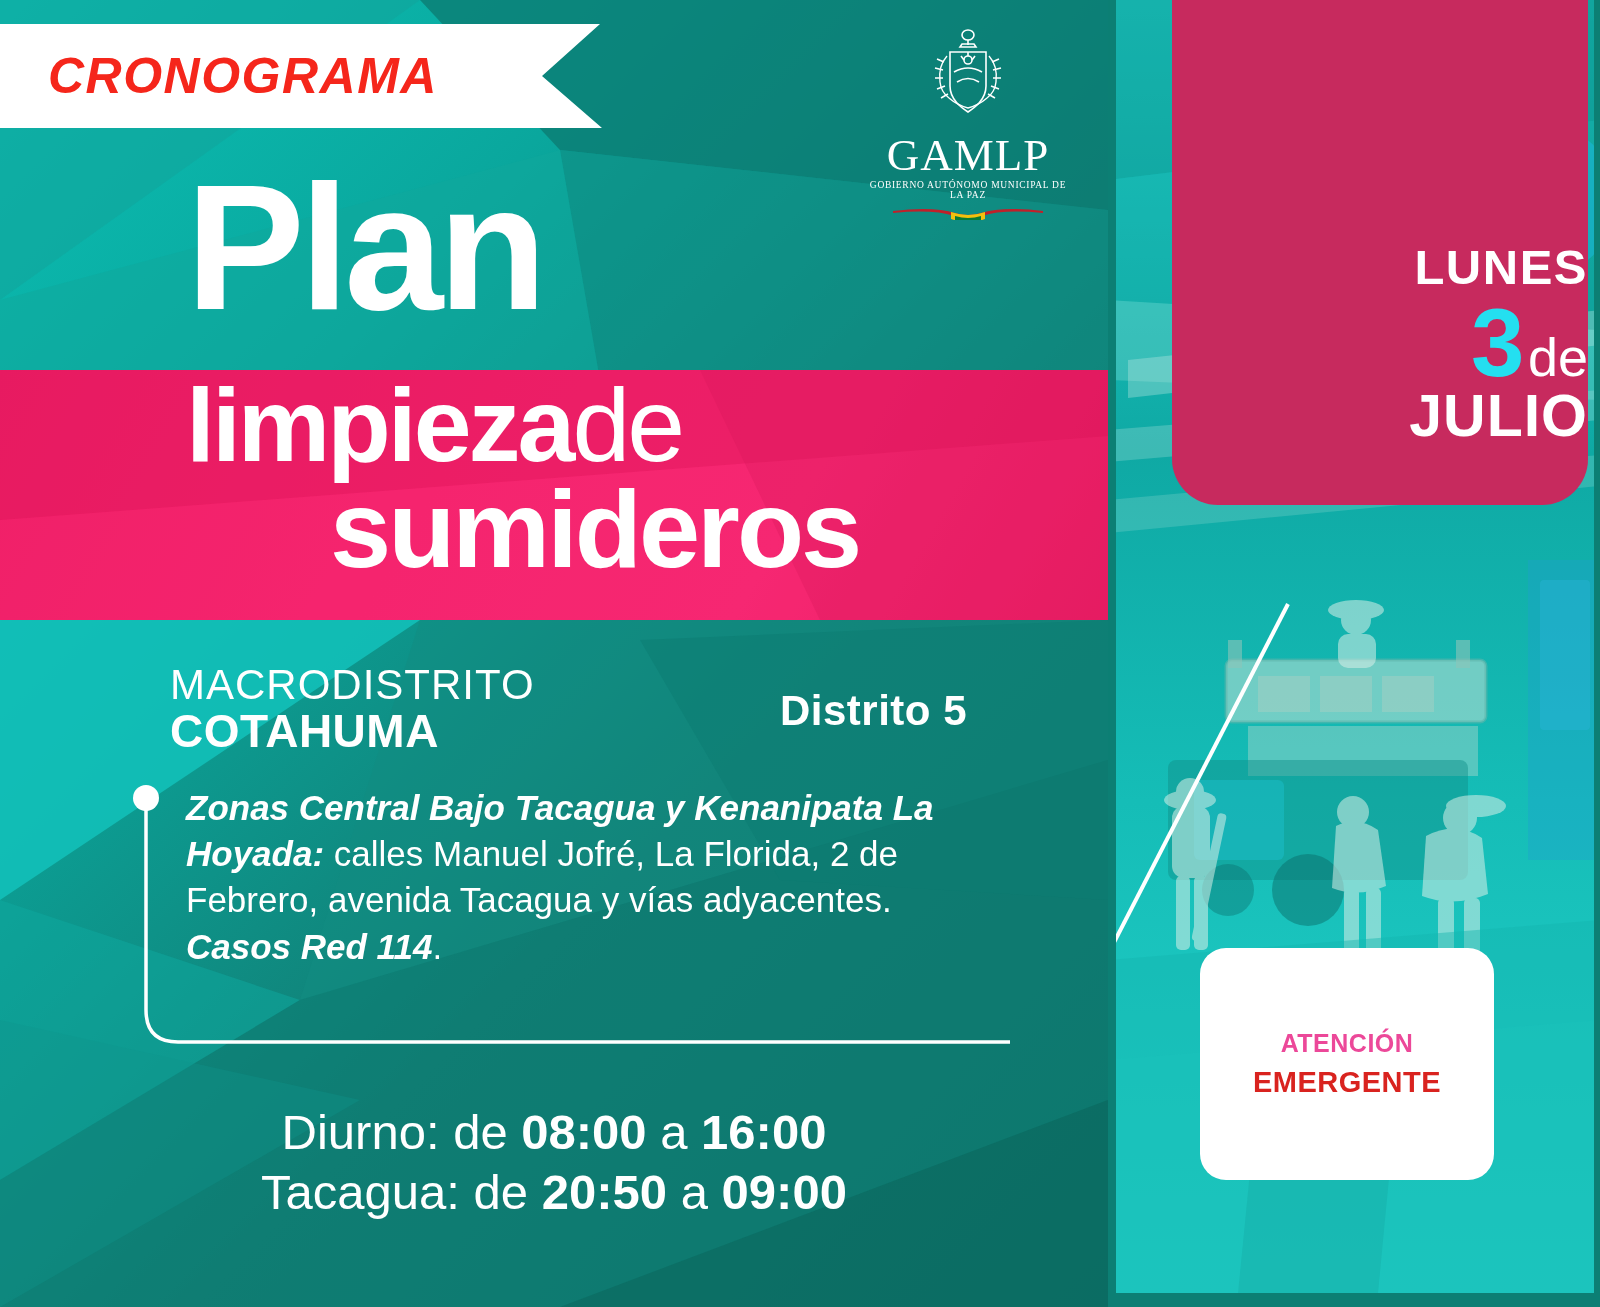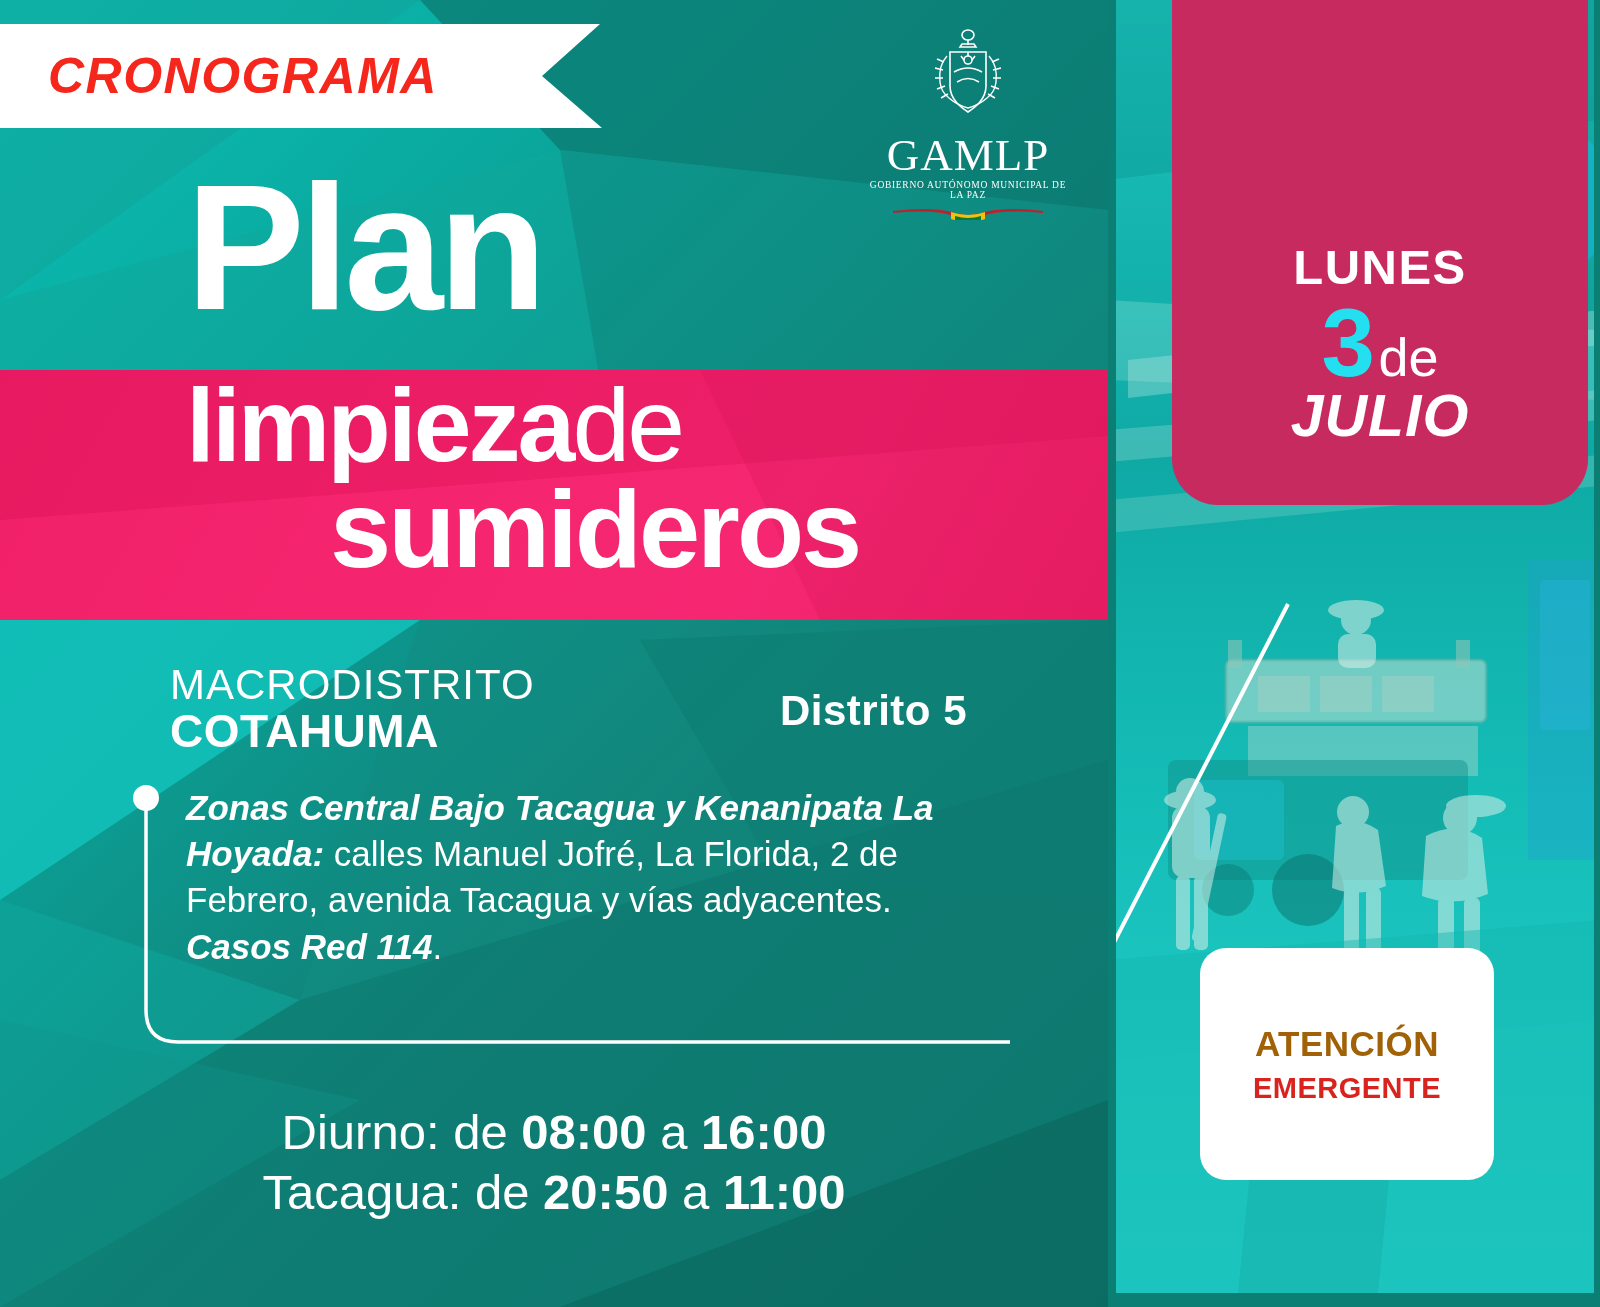"LUNES" .date-badge { text-align: center -> right }
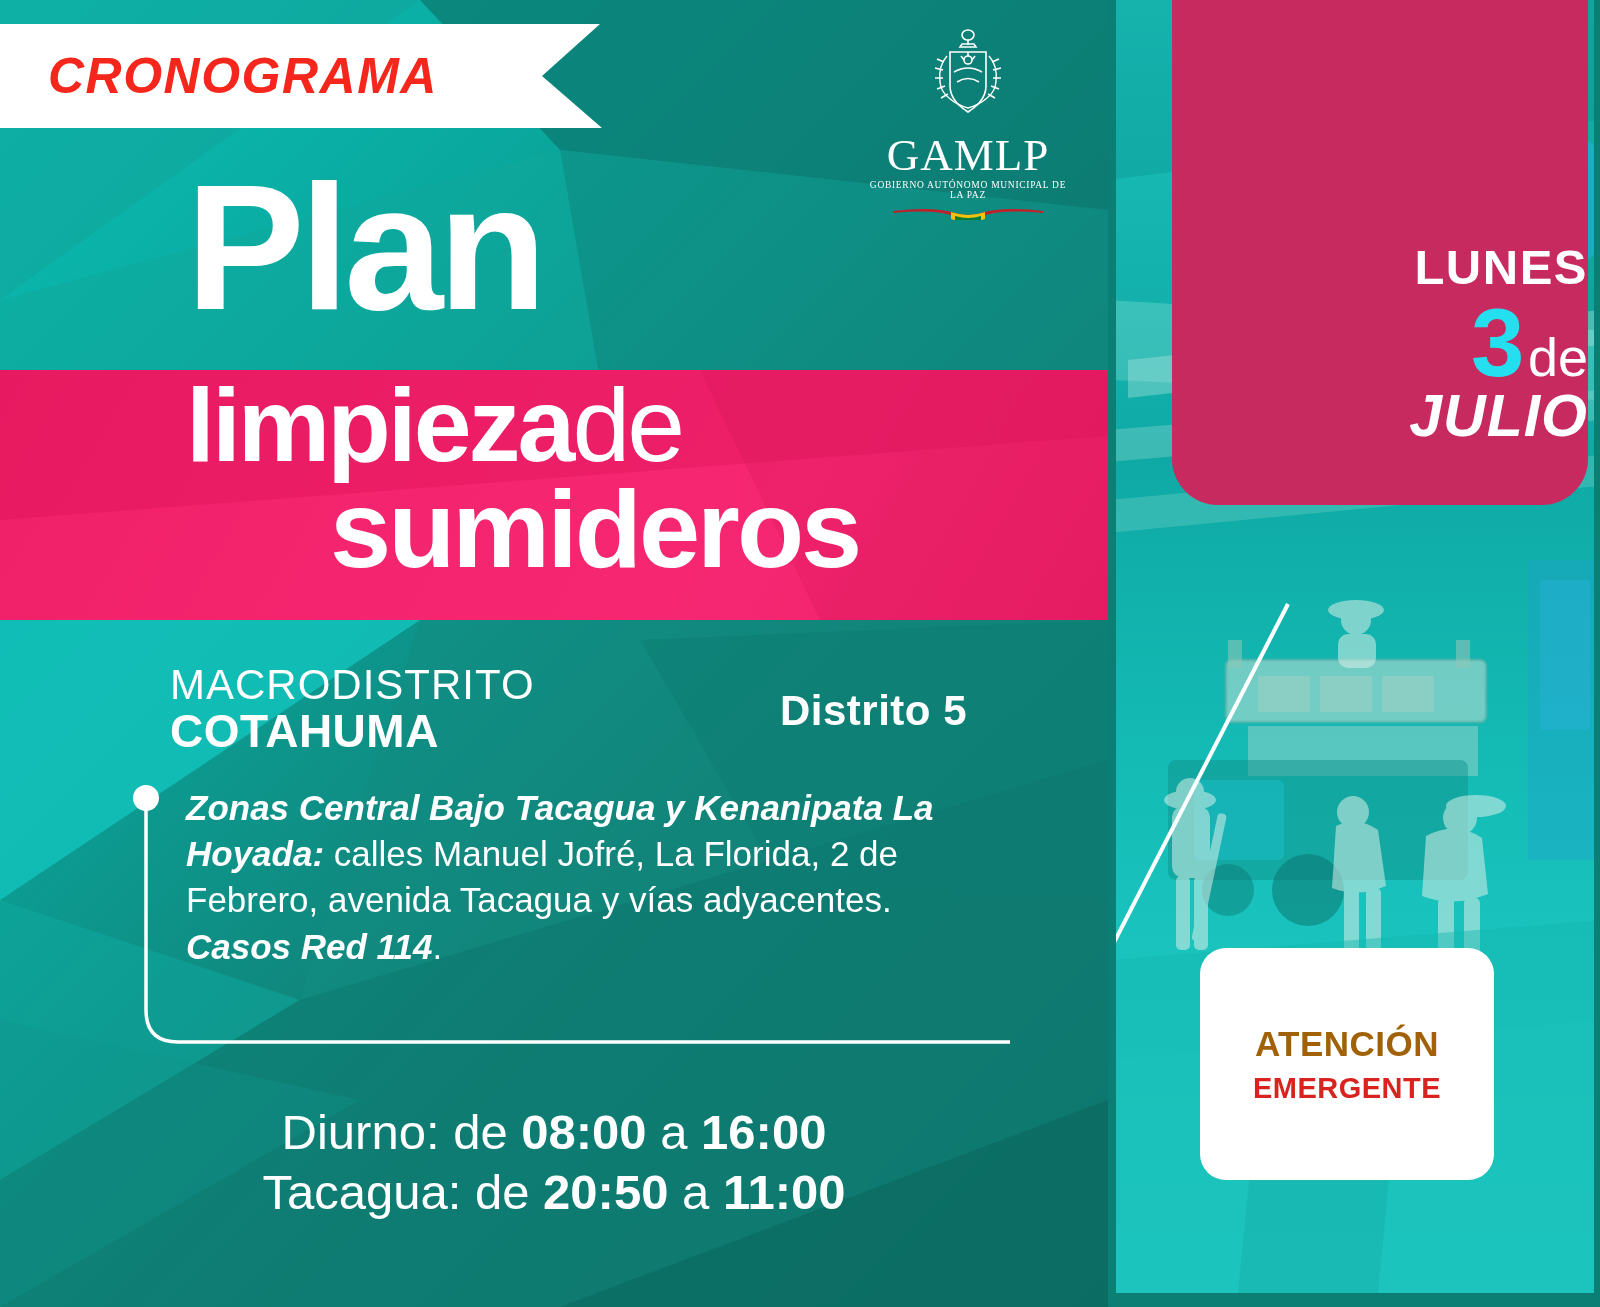"JULIO" .d-month { font-style: italic -> none }
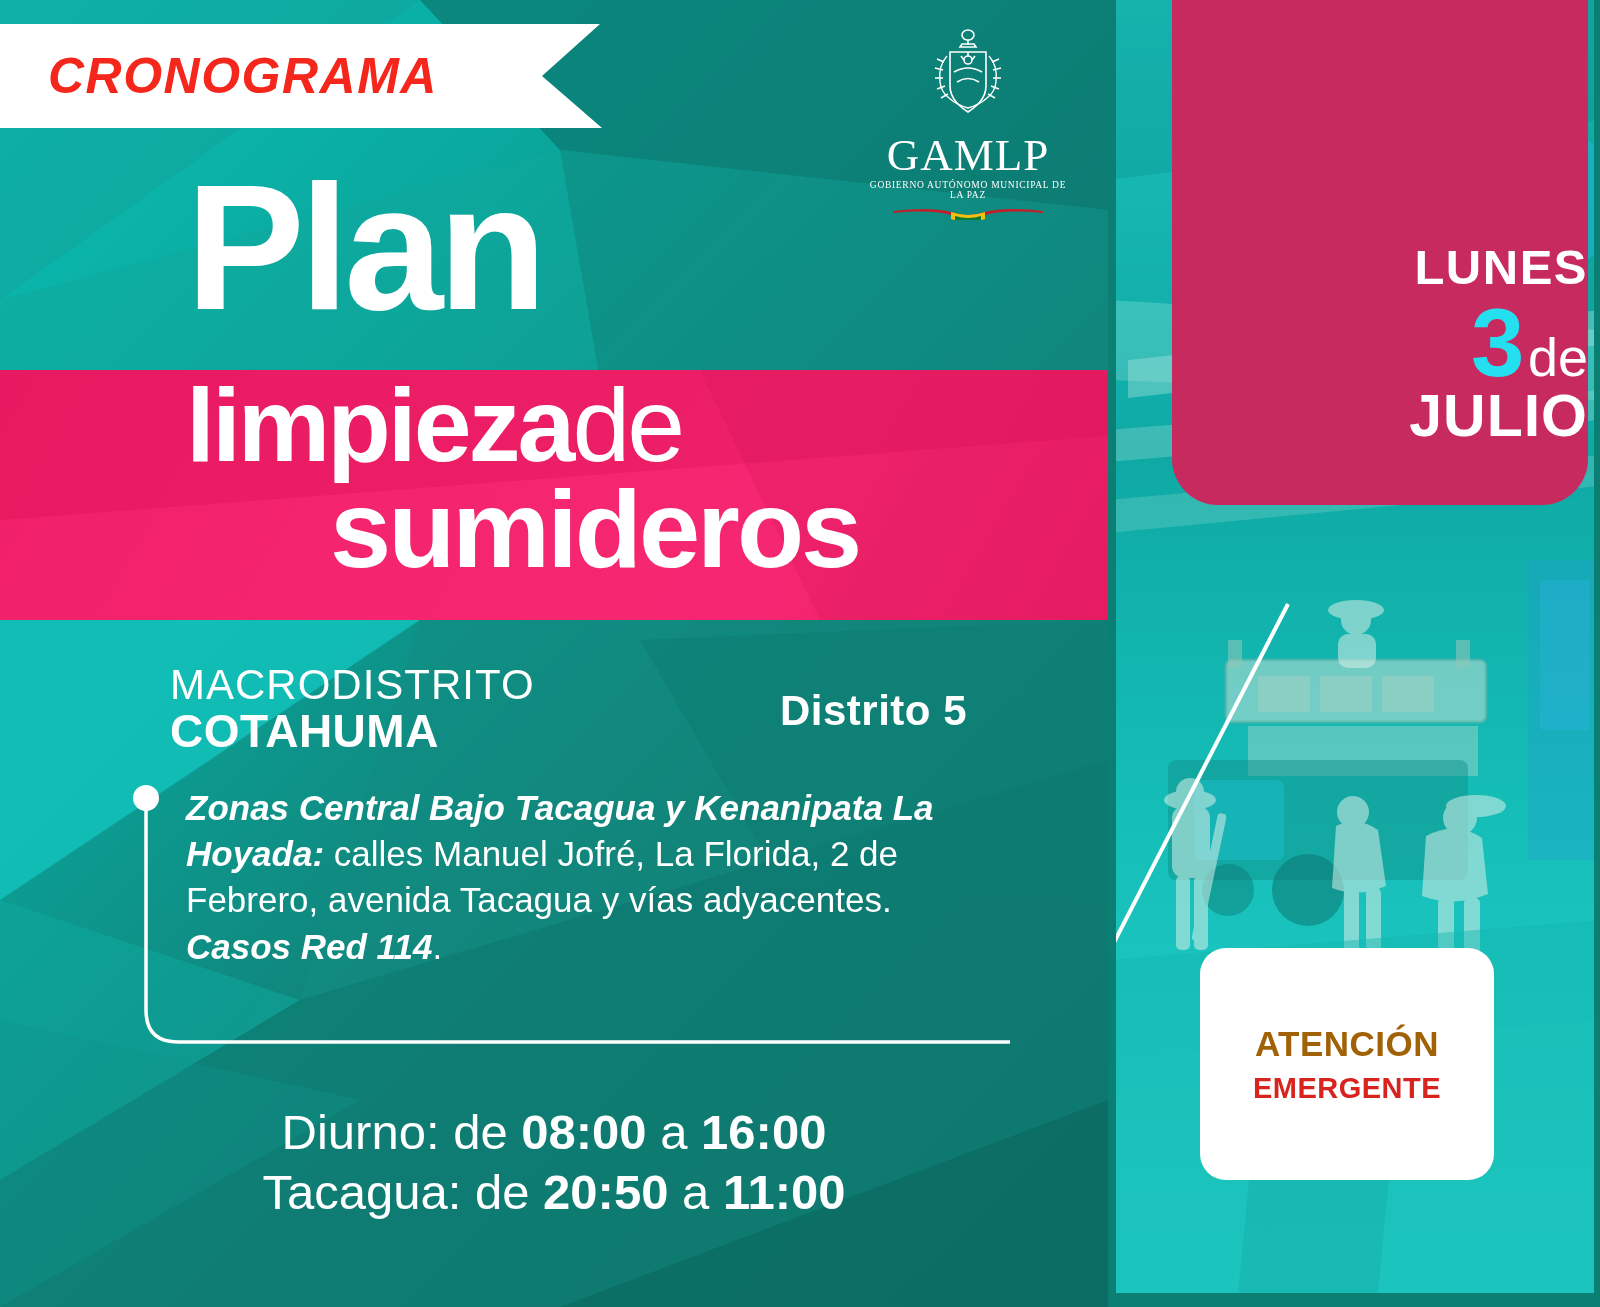"ATENCIÓN" .att-1 { color: #a16207 -> #ec4899; font-size: 35px -> 25px }
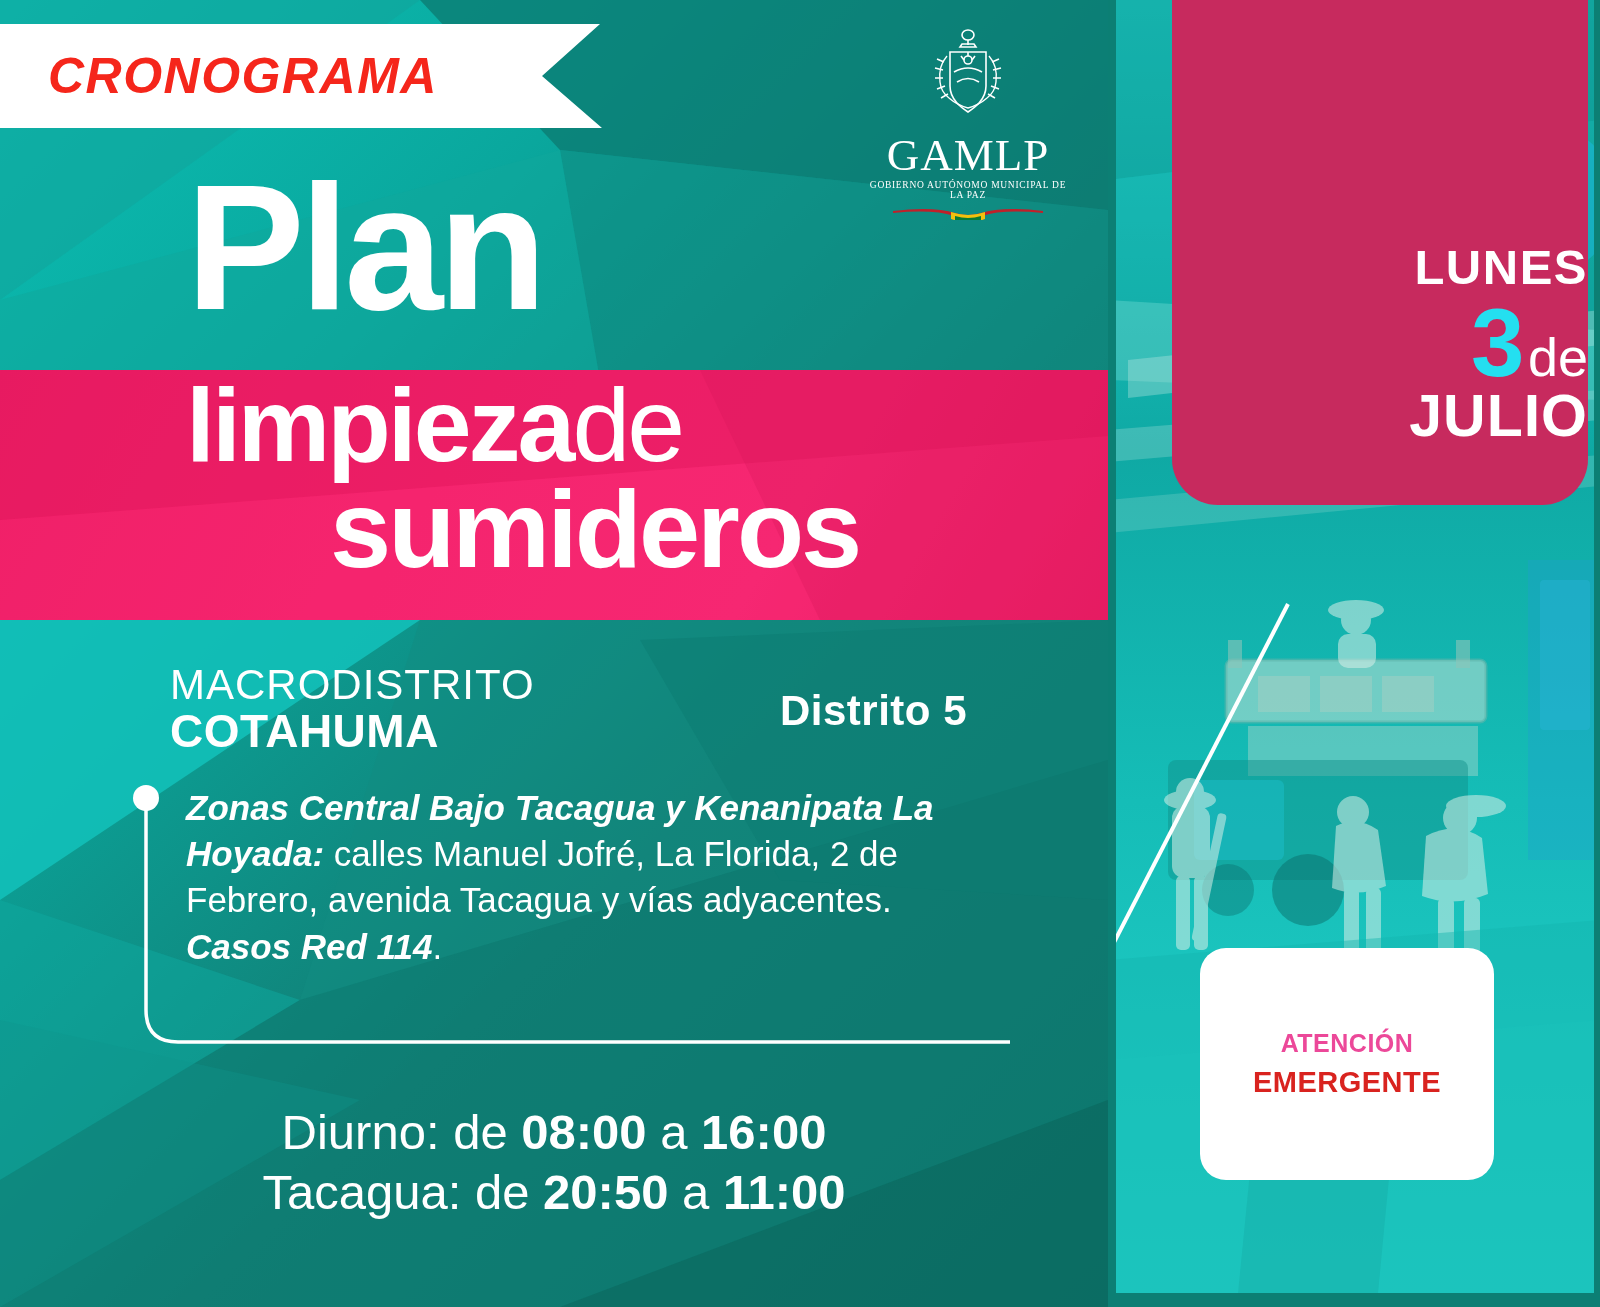"11:00" span.tm { text: 11:00 -> 09:00 }
